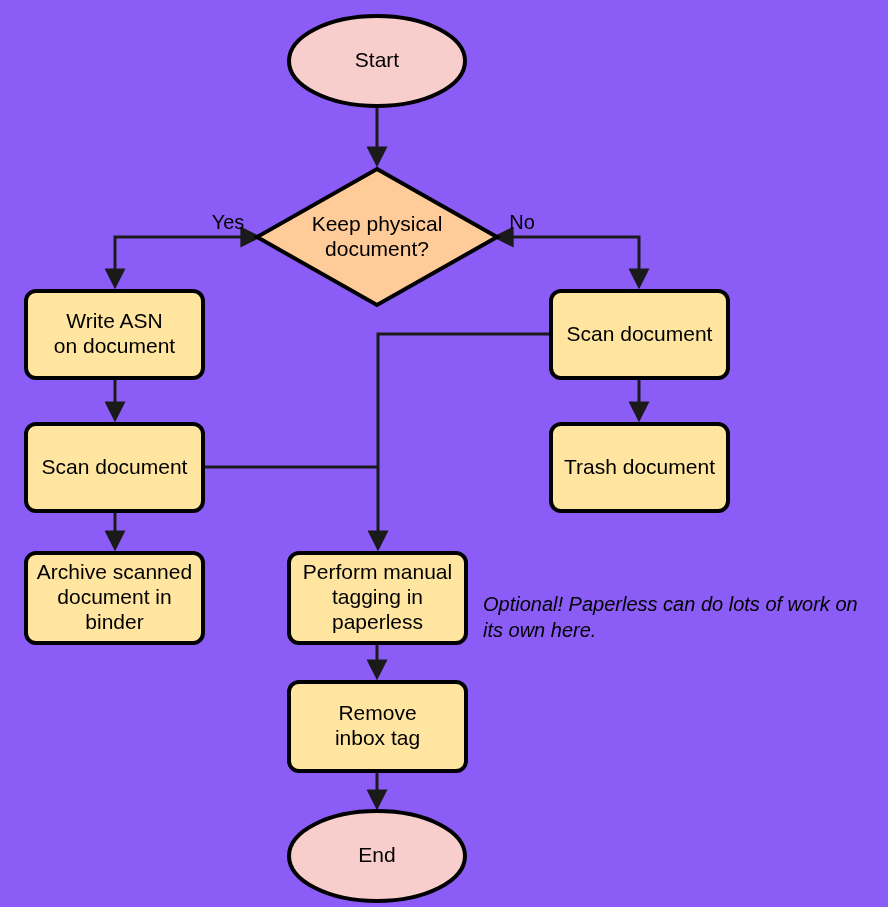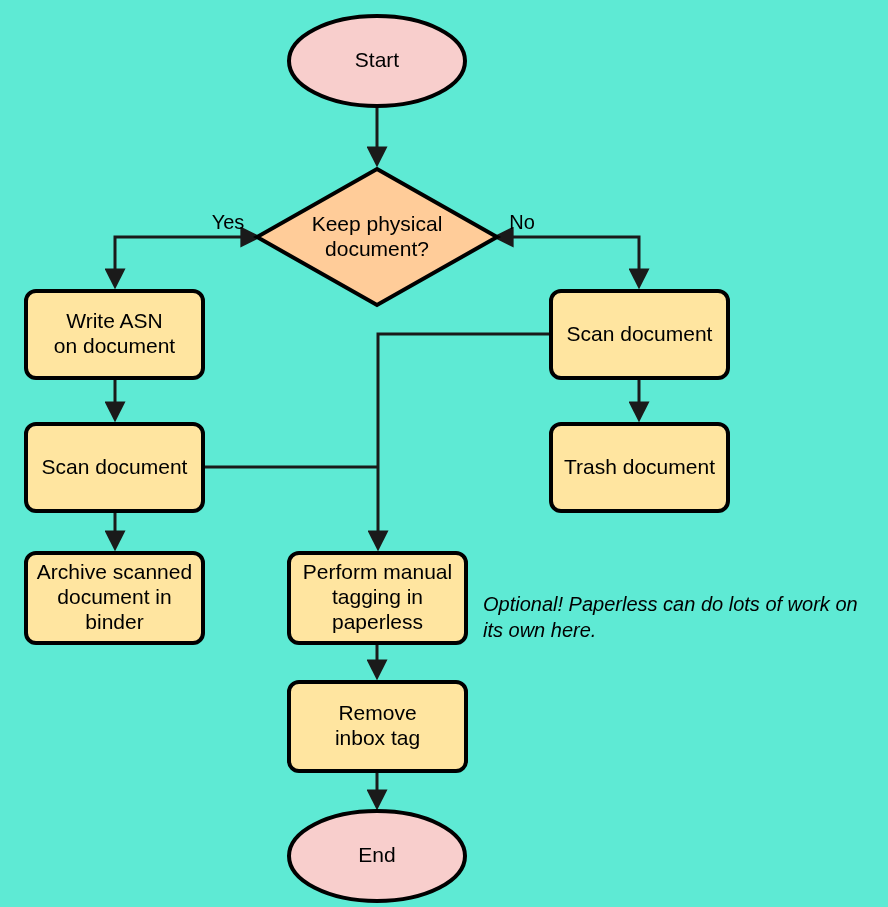"Start" #canvas-wrap { background: #5eead4 -> #8b5cf6 }
